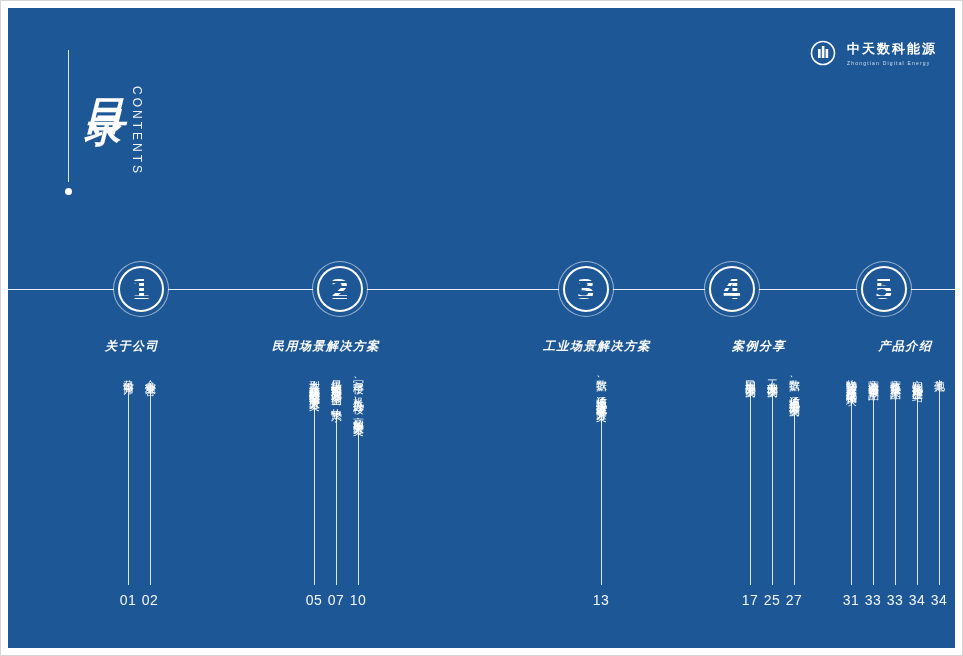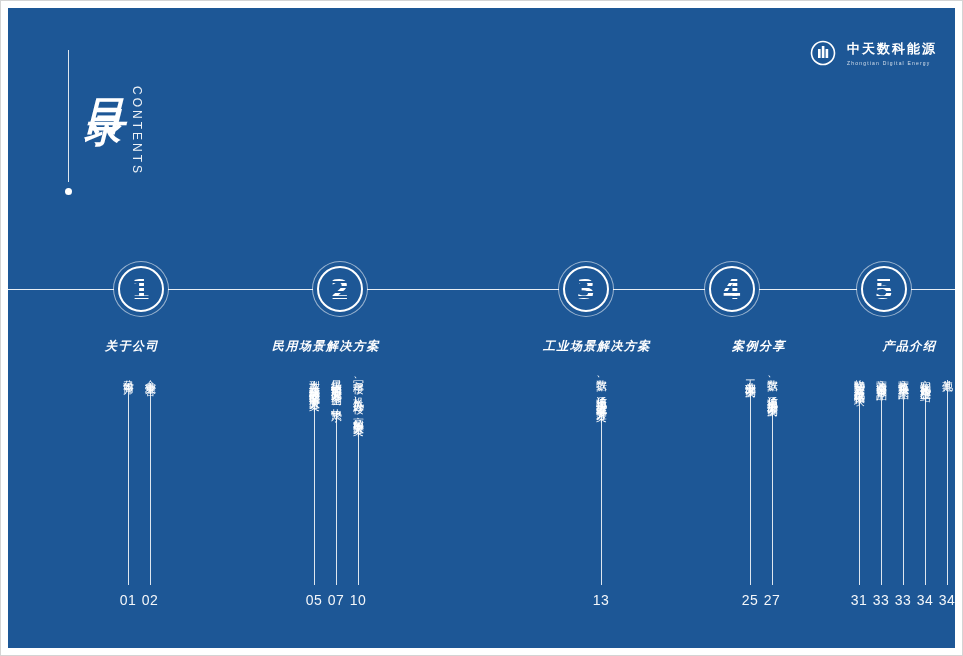"17" div.item-col { html: none -> <div> <div>民用部分案例</div> <div></div> <div>17</div> </div> }
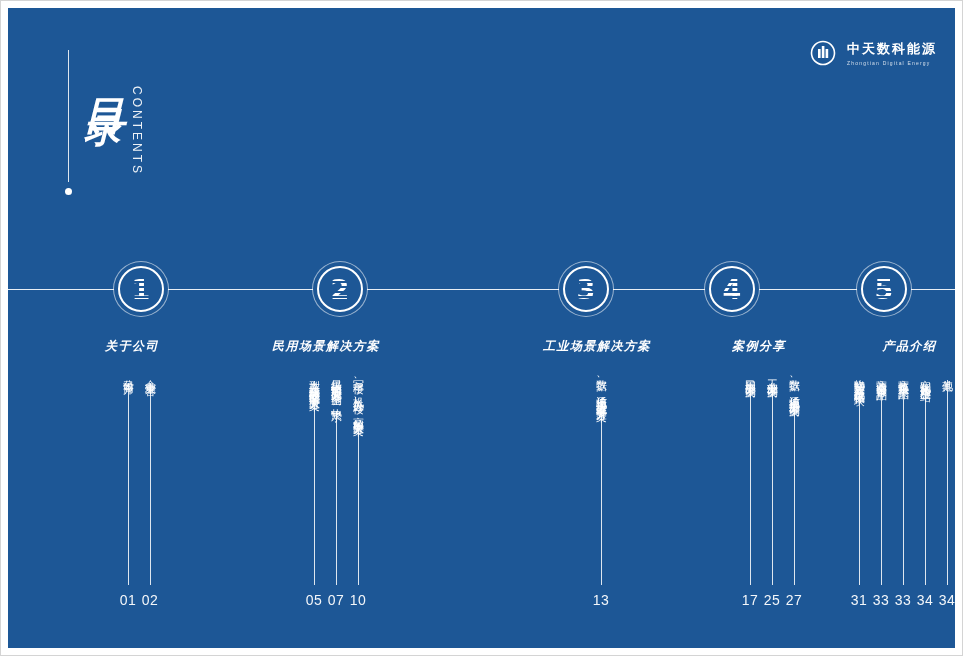"31" .s5 .items { margin-left: 14px -> 6px }
